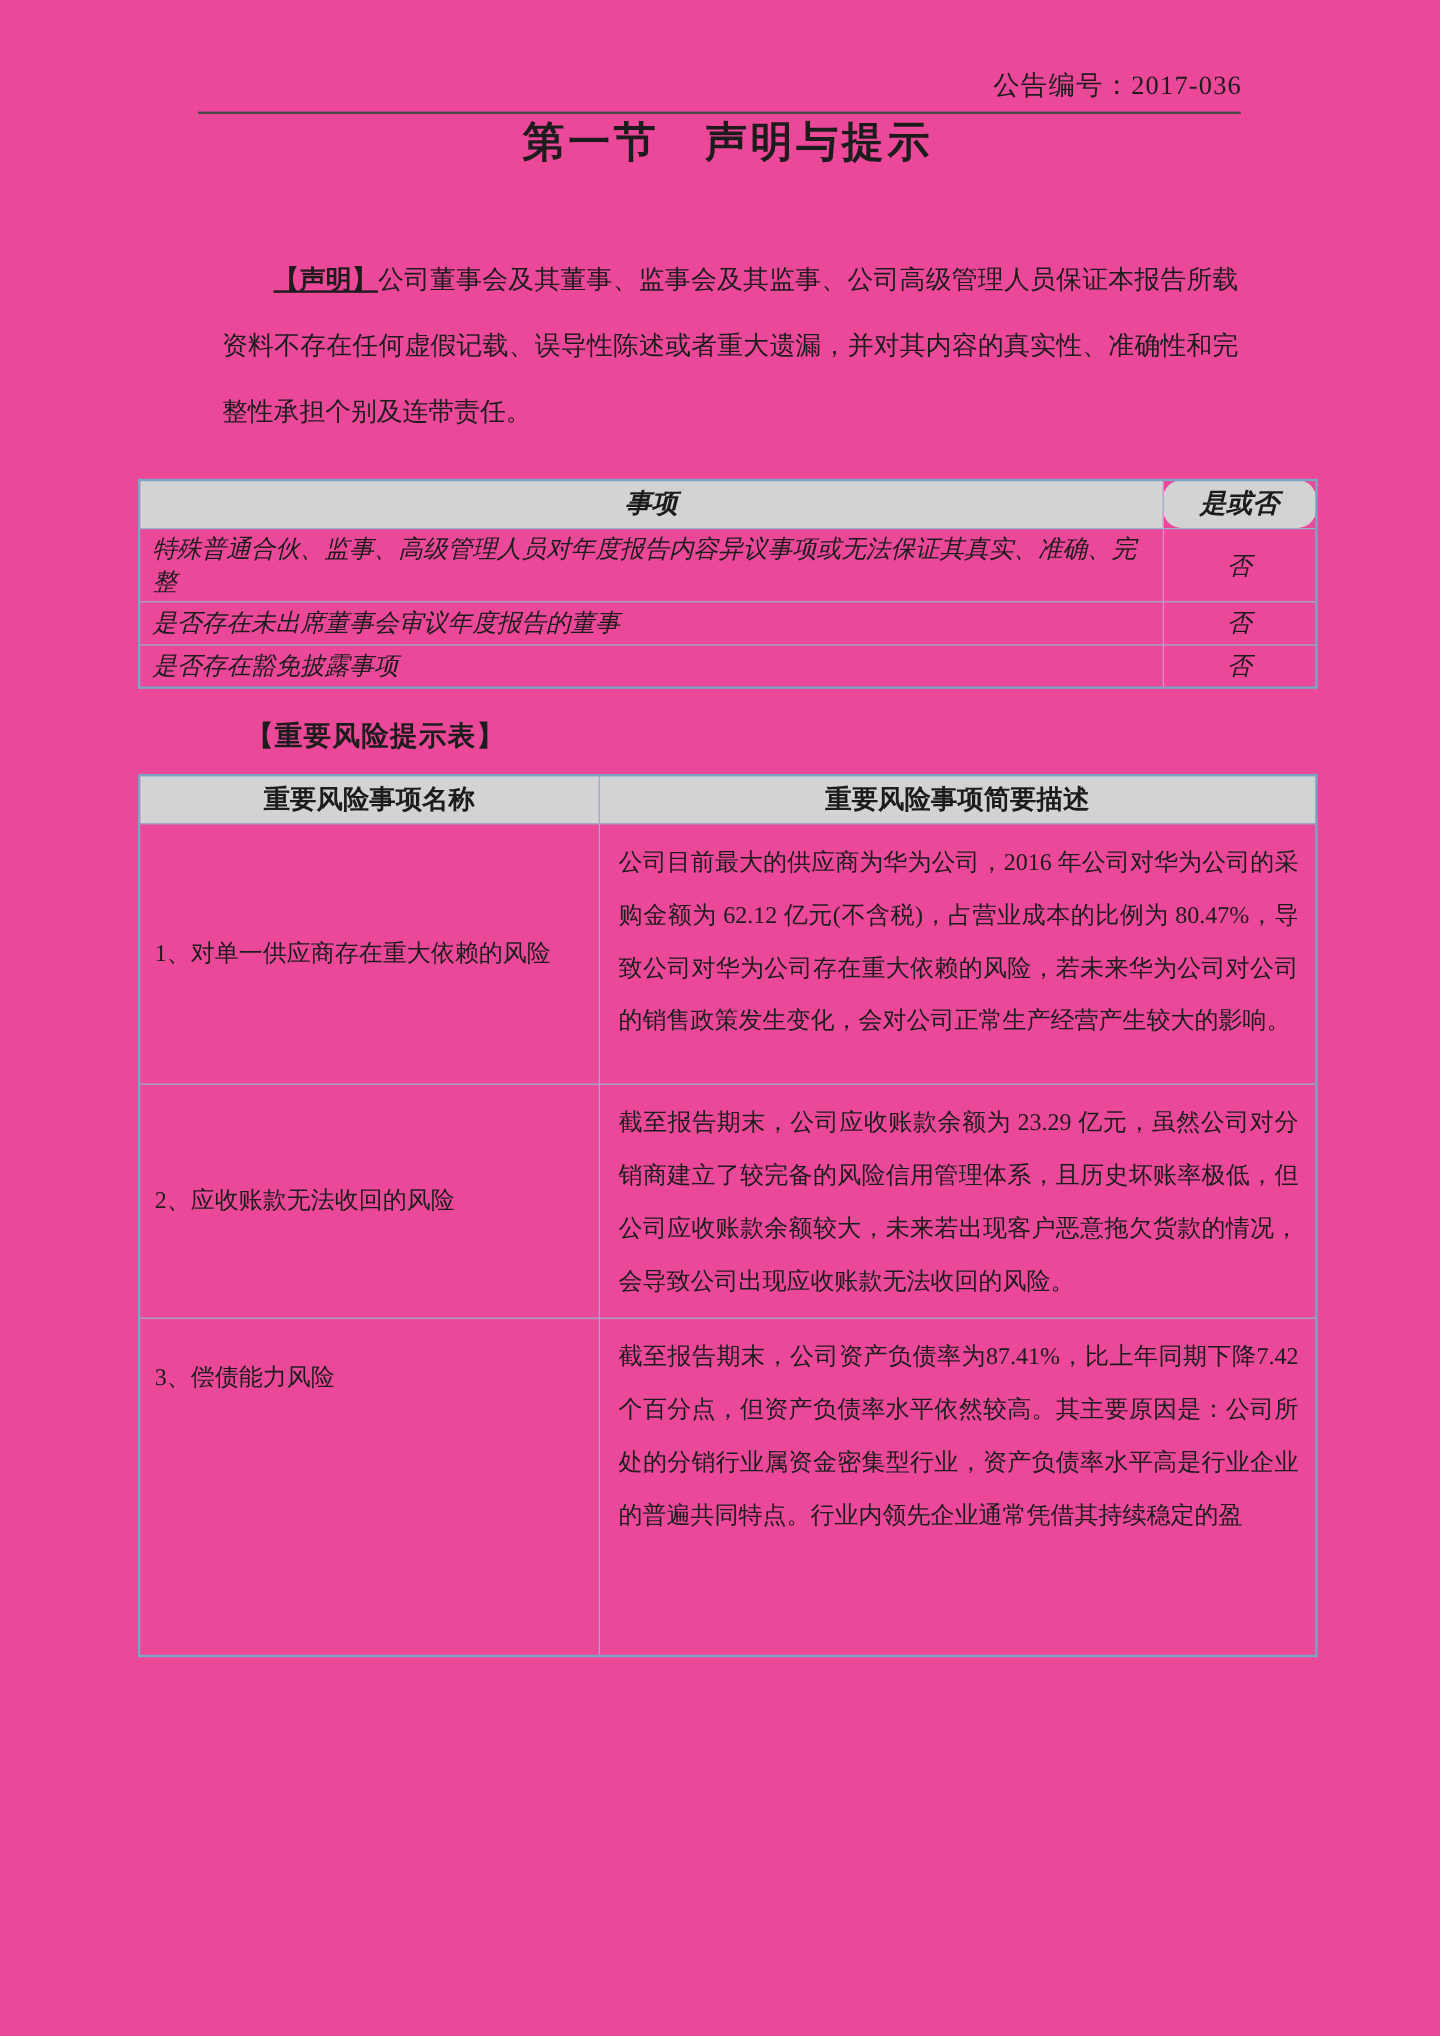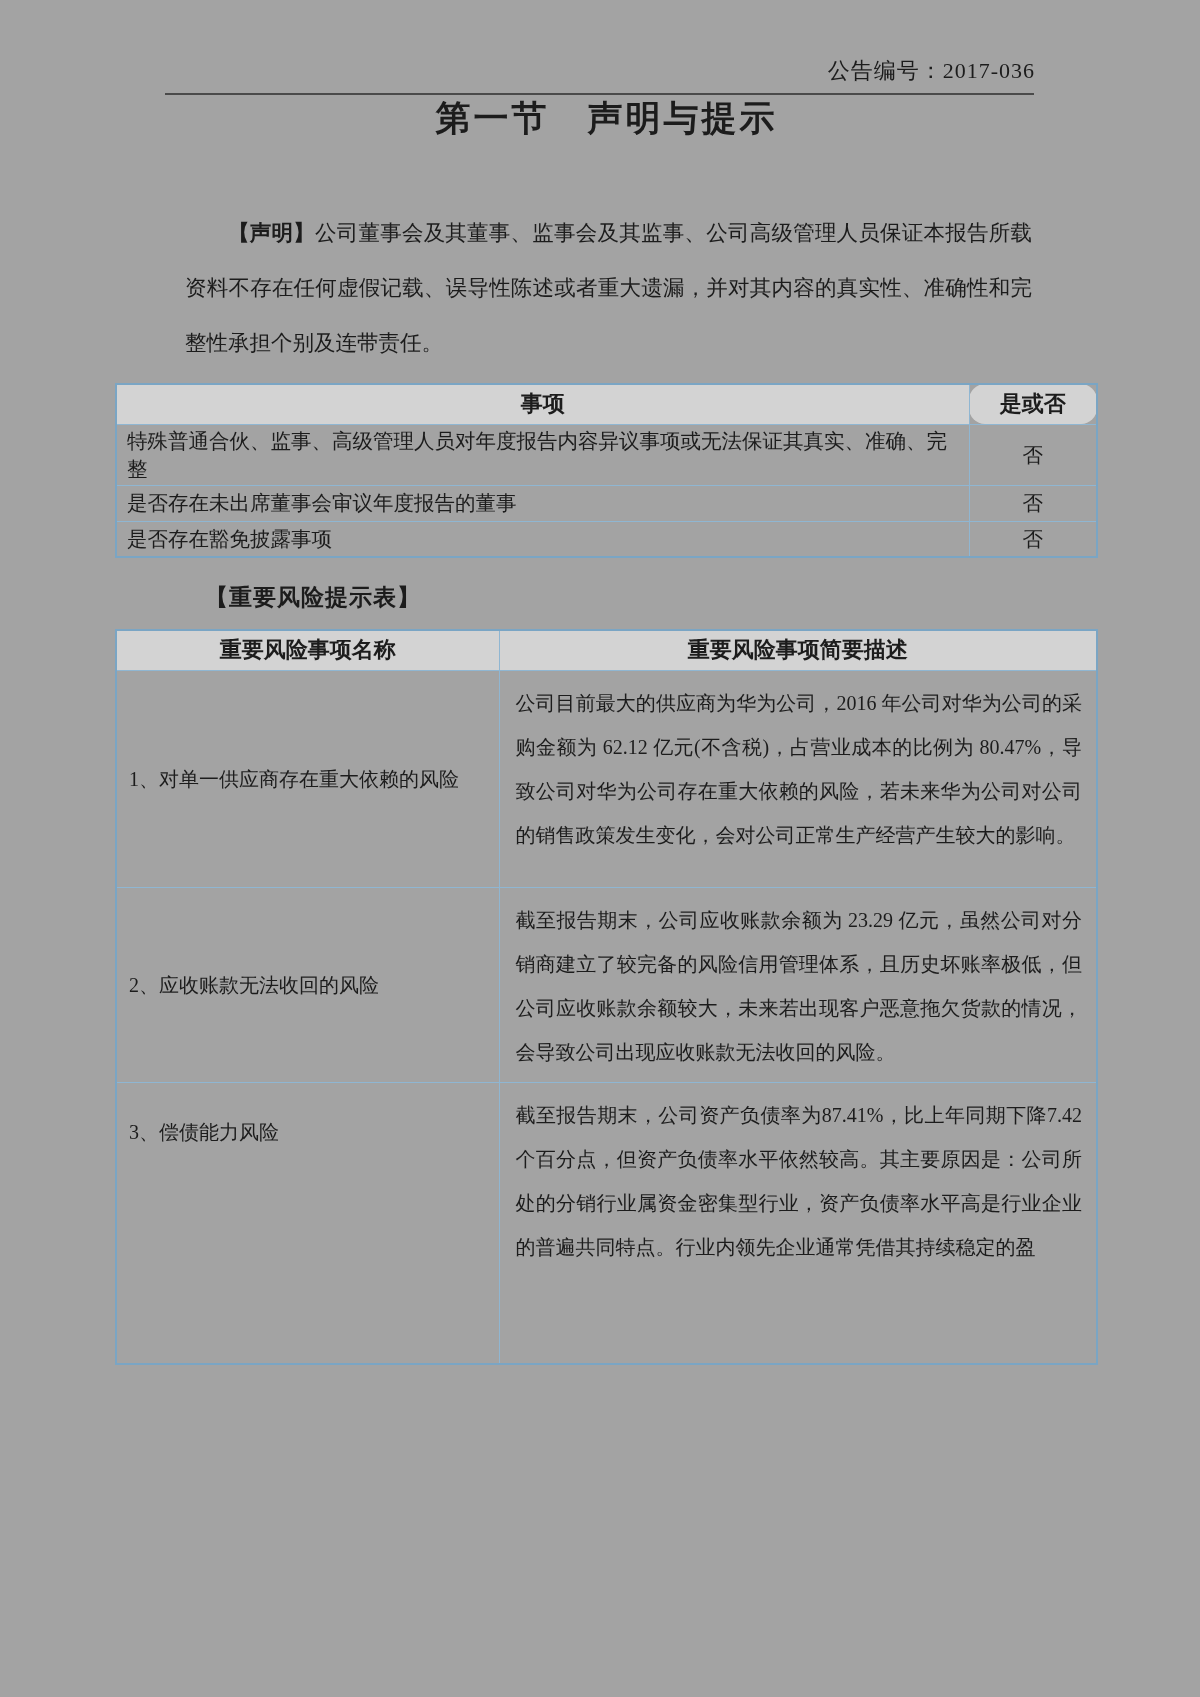"公告编号：2017-036" .page { background: #a3a3a3 -> #ec4899 }
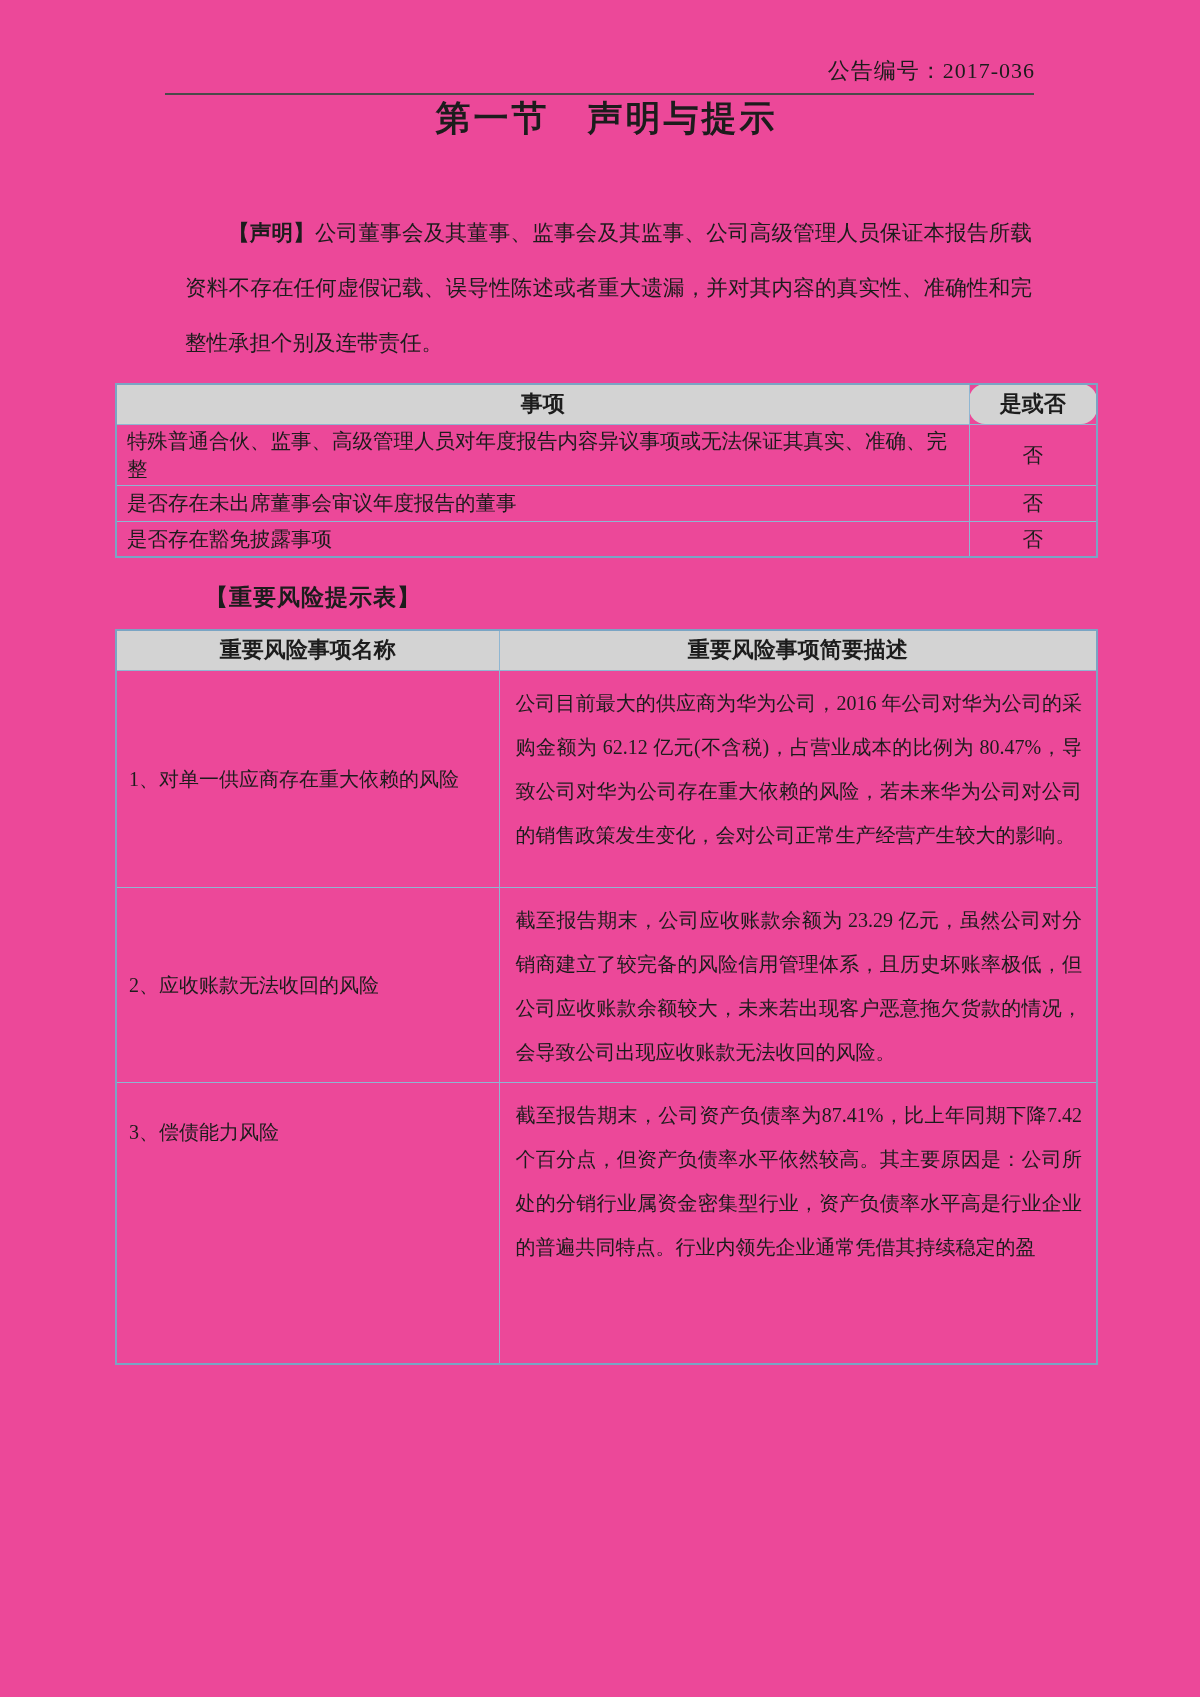"【声明】" .b { text-decoration: none -> underline }
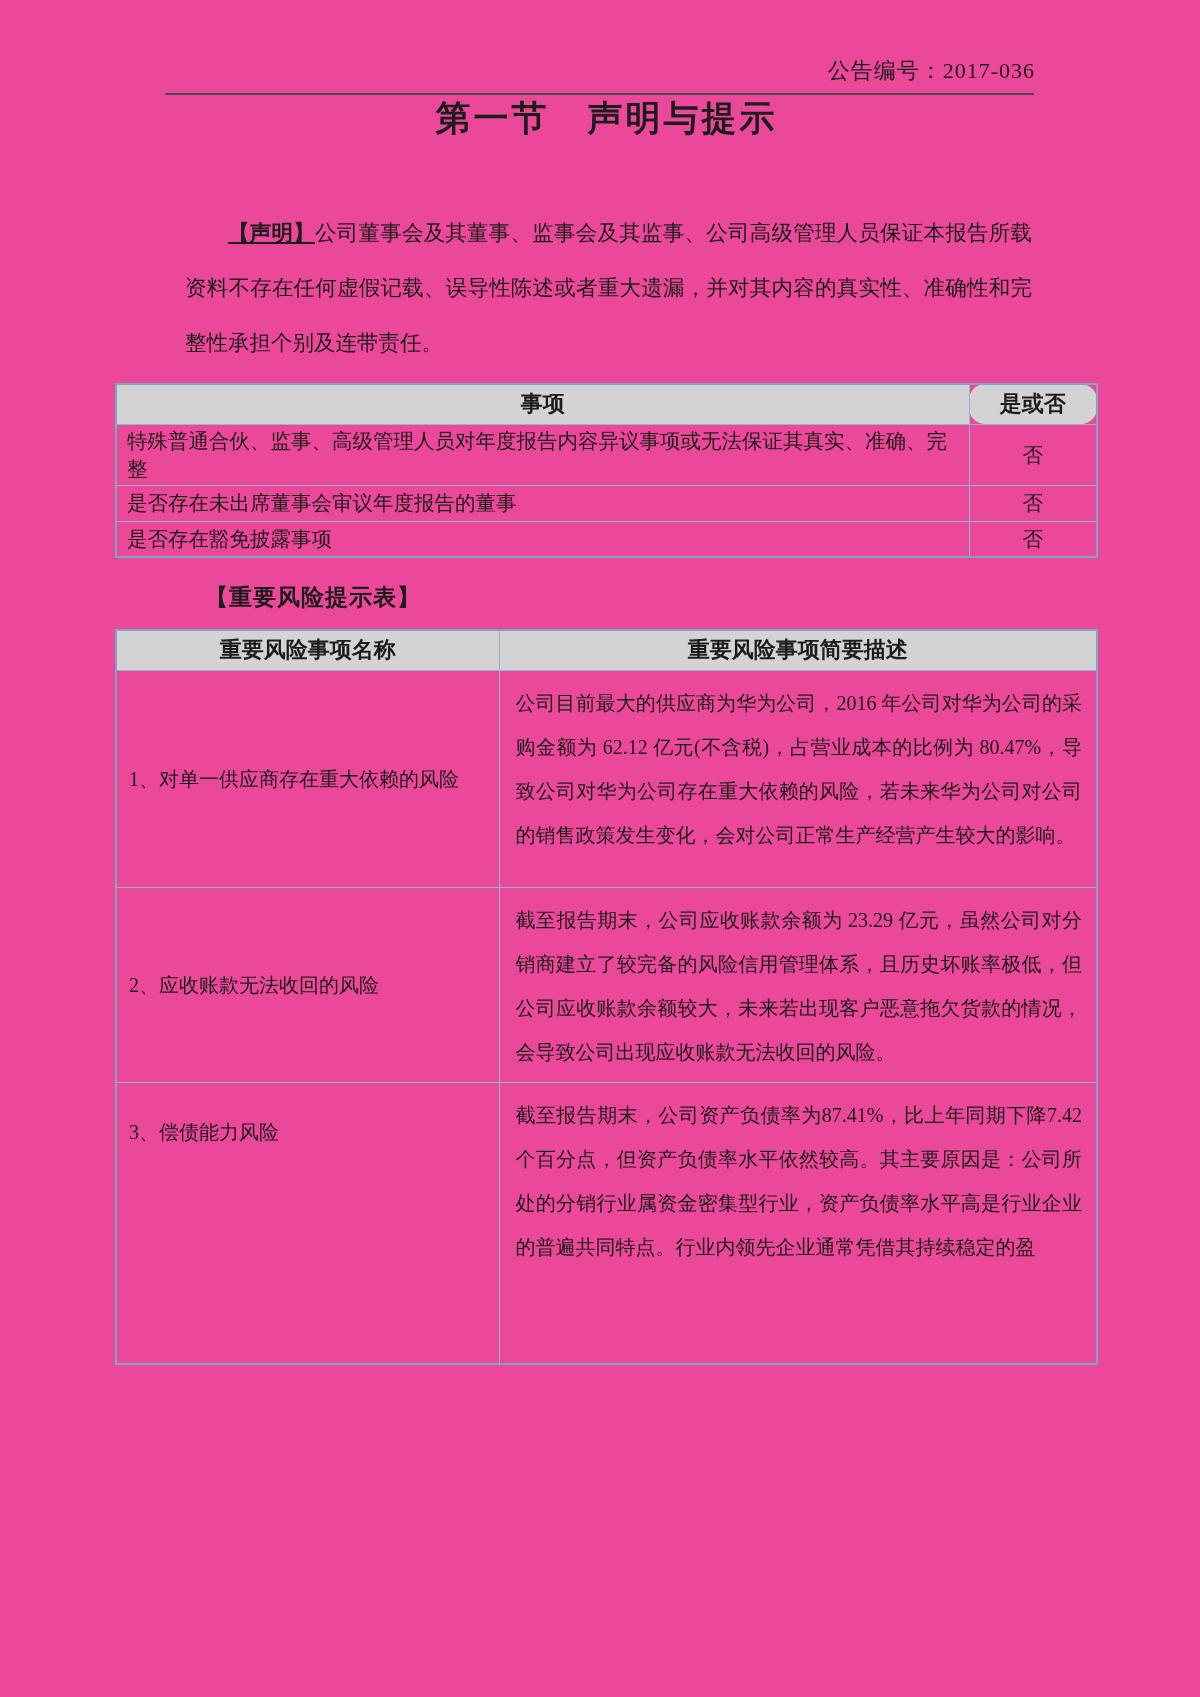"事项" .matters-table { font-style: none -> italic; margin-top: 12px -> 28px }
